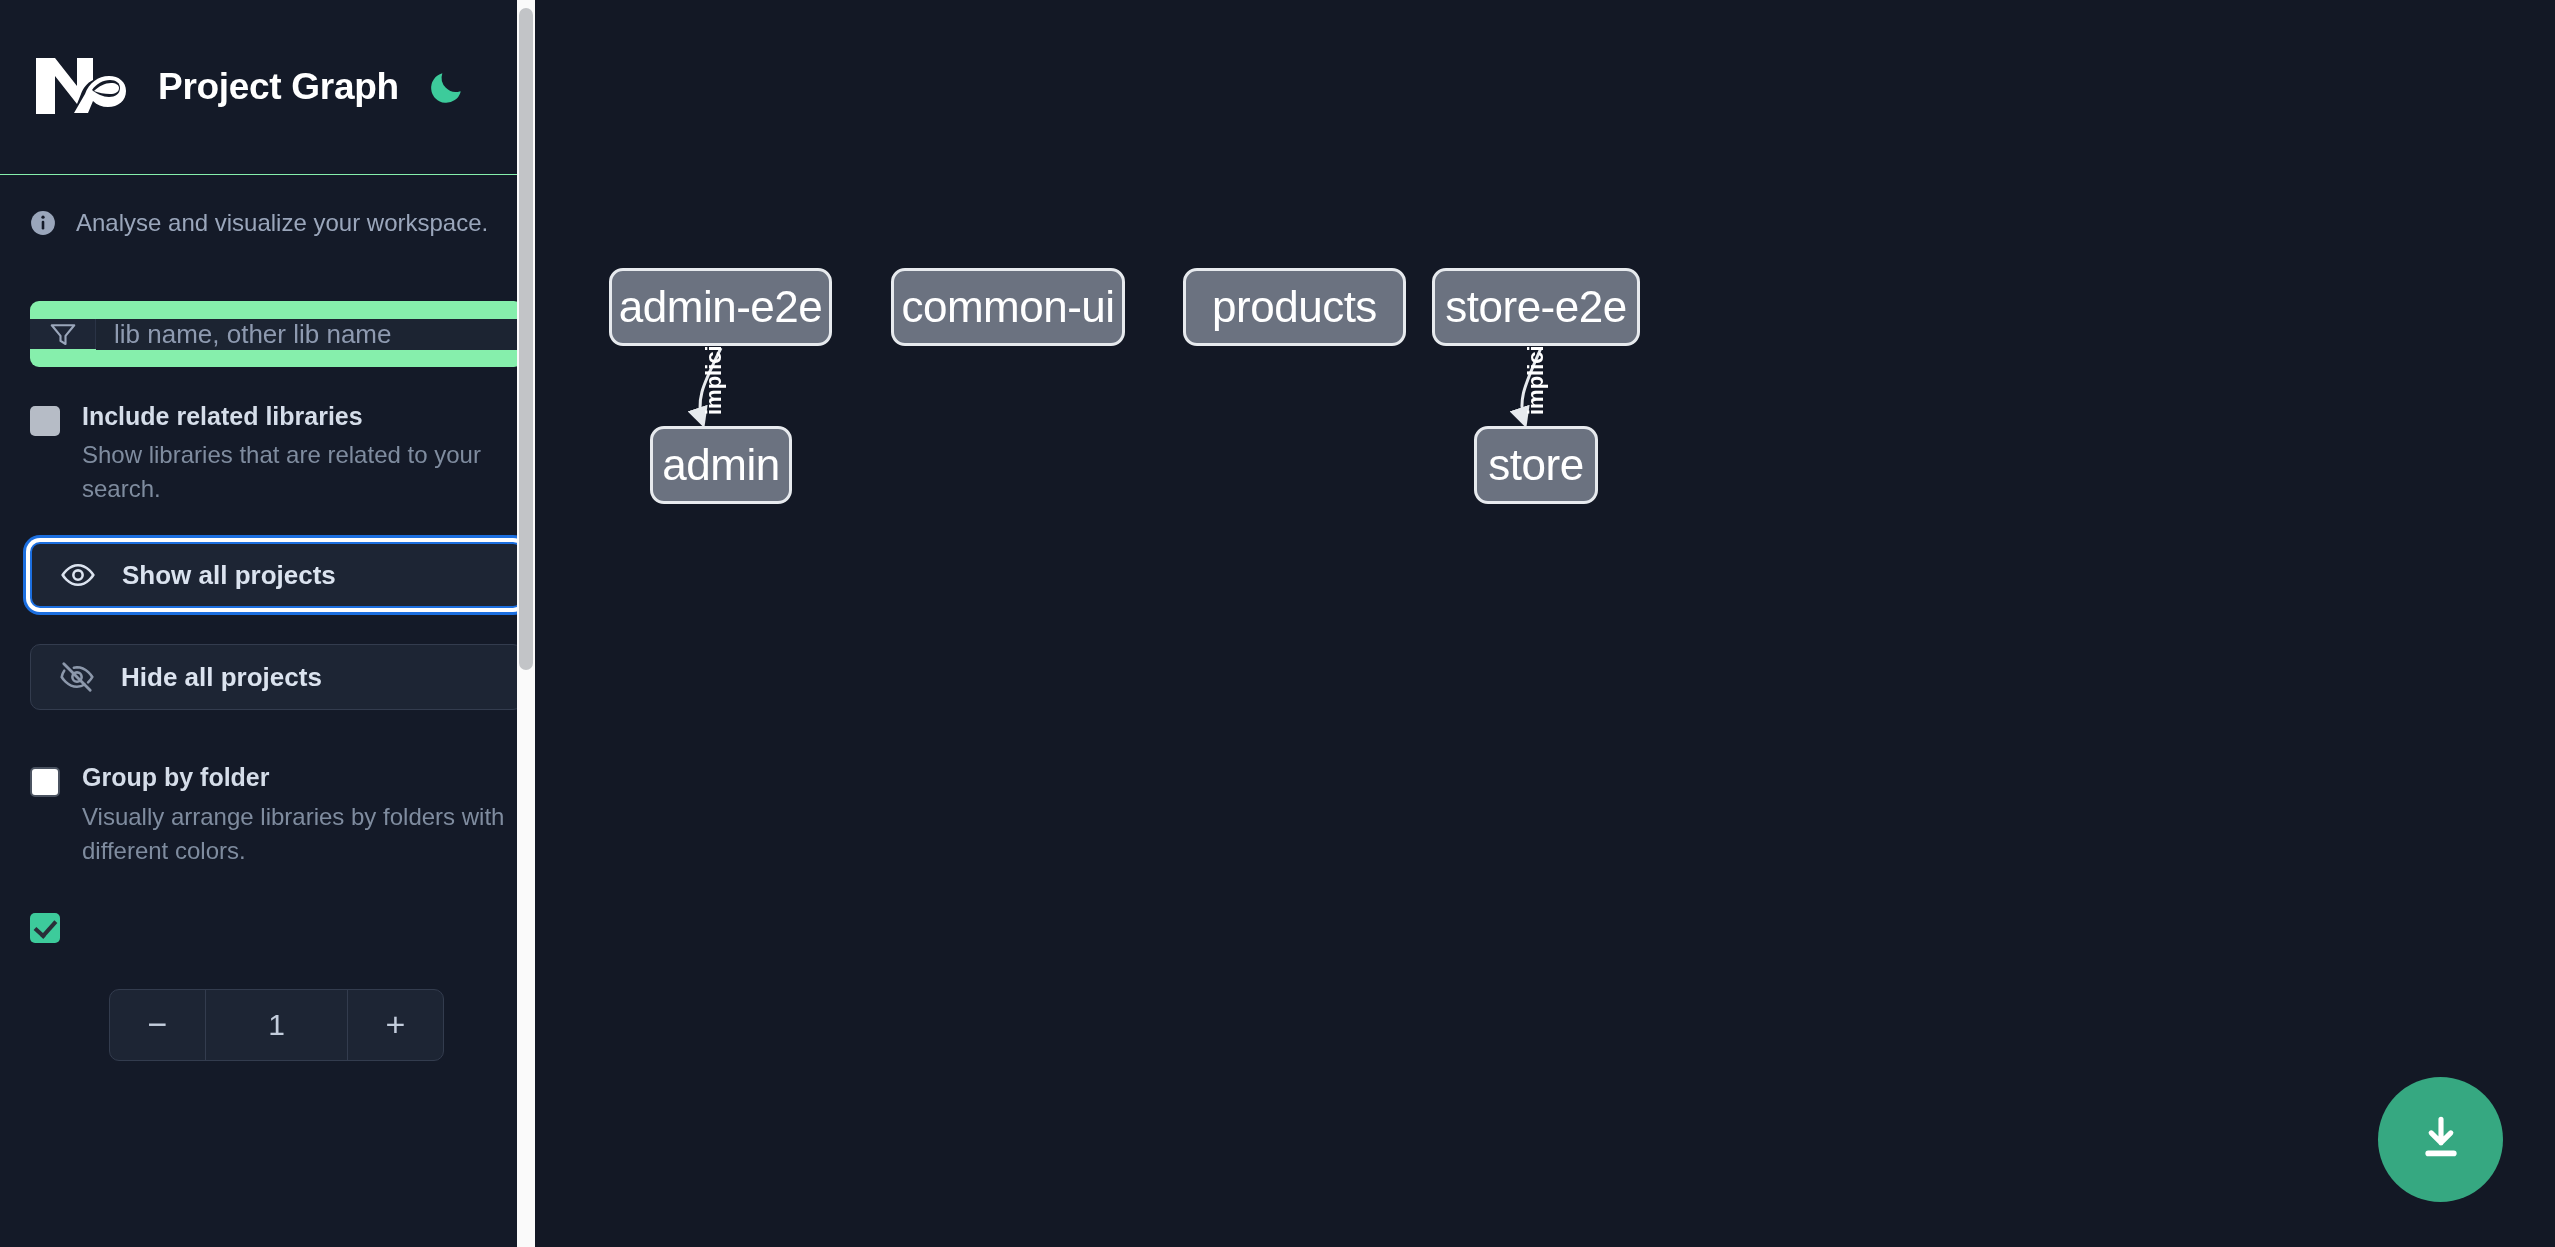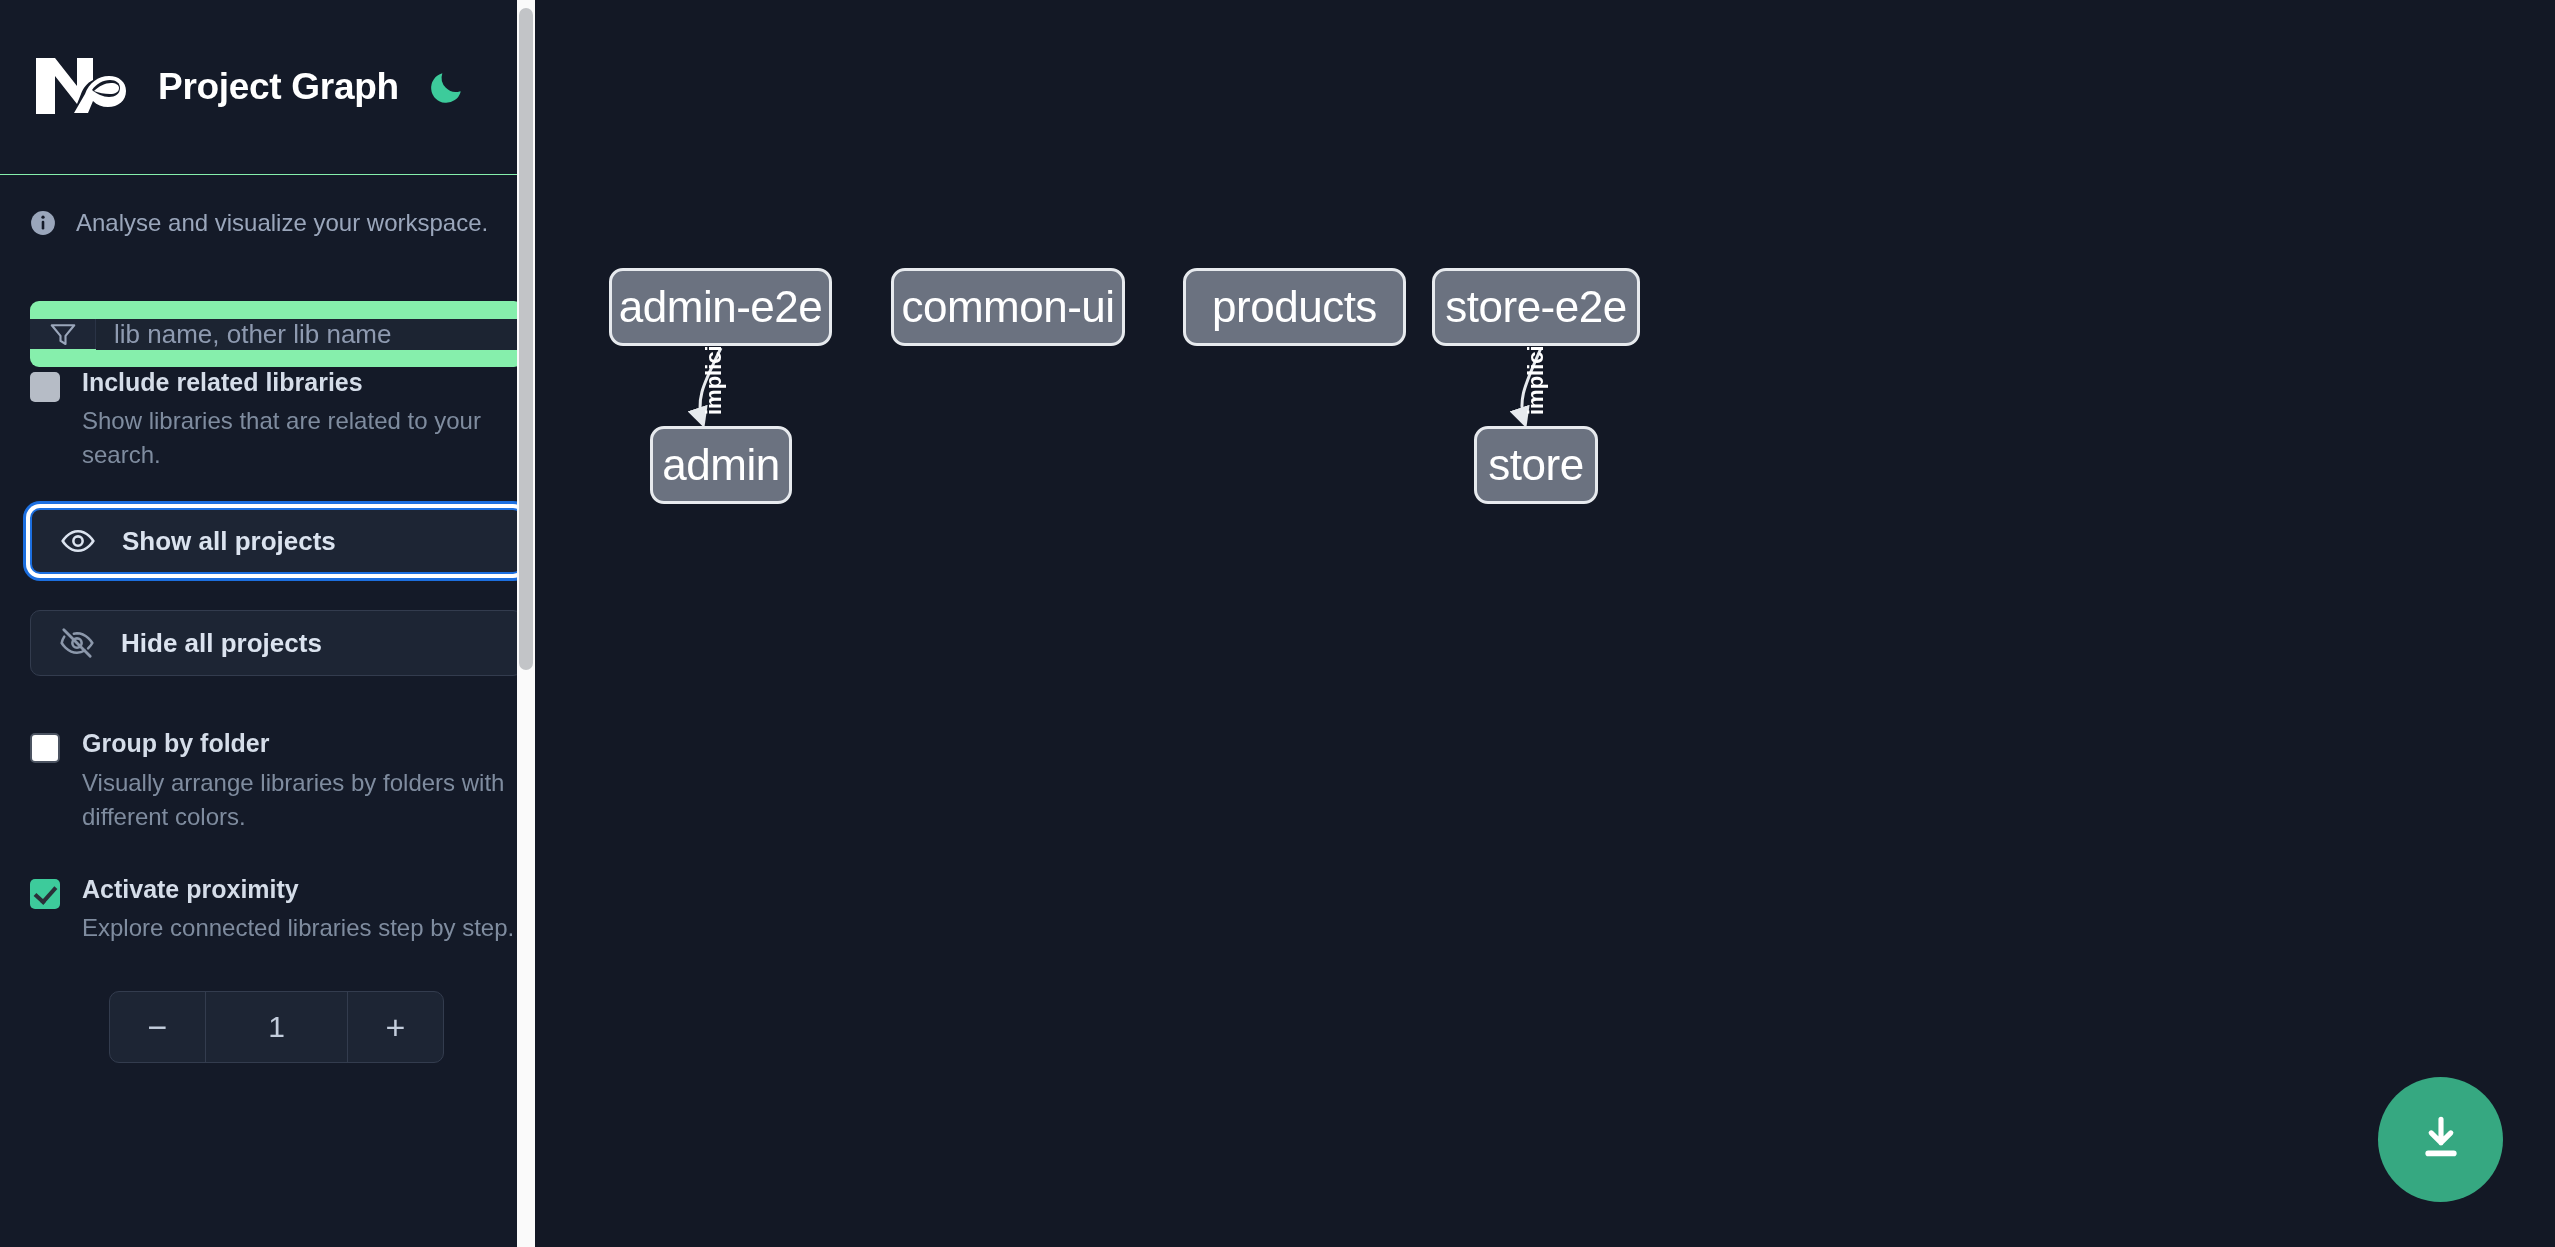"Include related libraries" .chk-block { margin-top: none -> 34px }
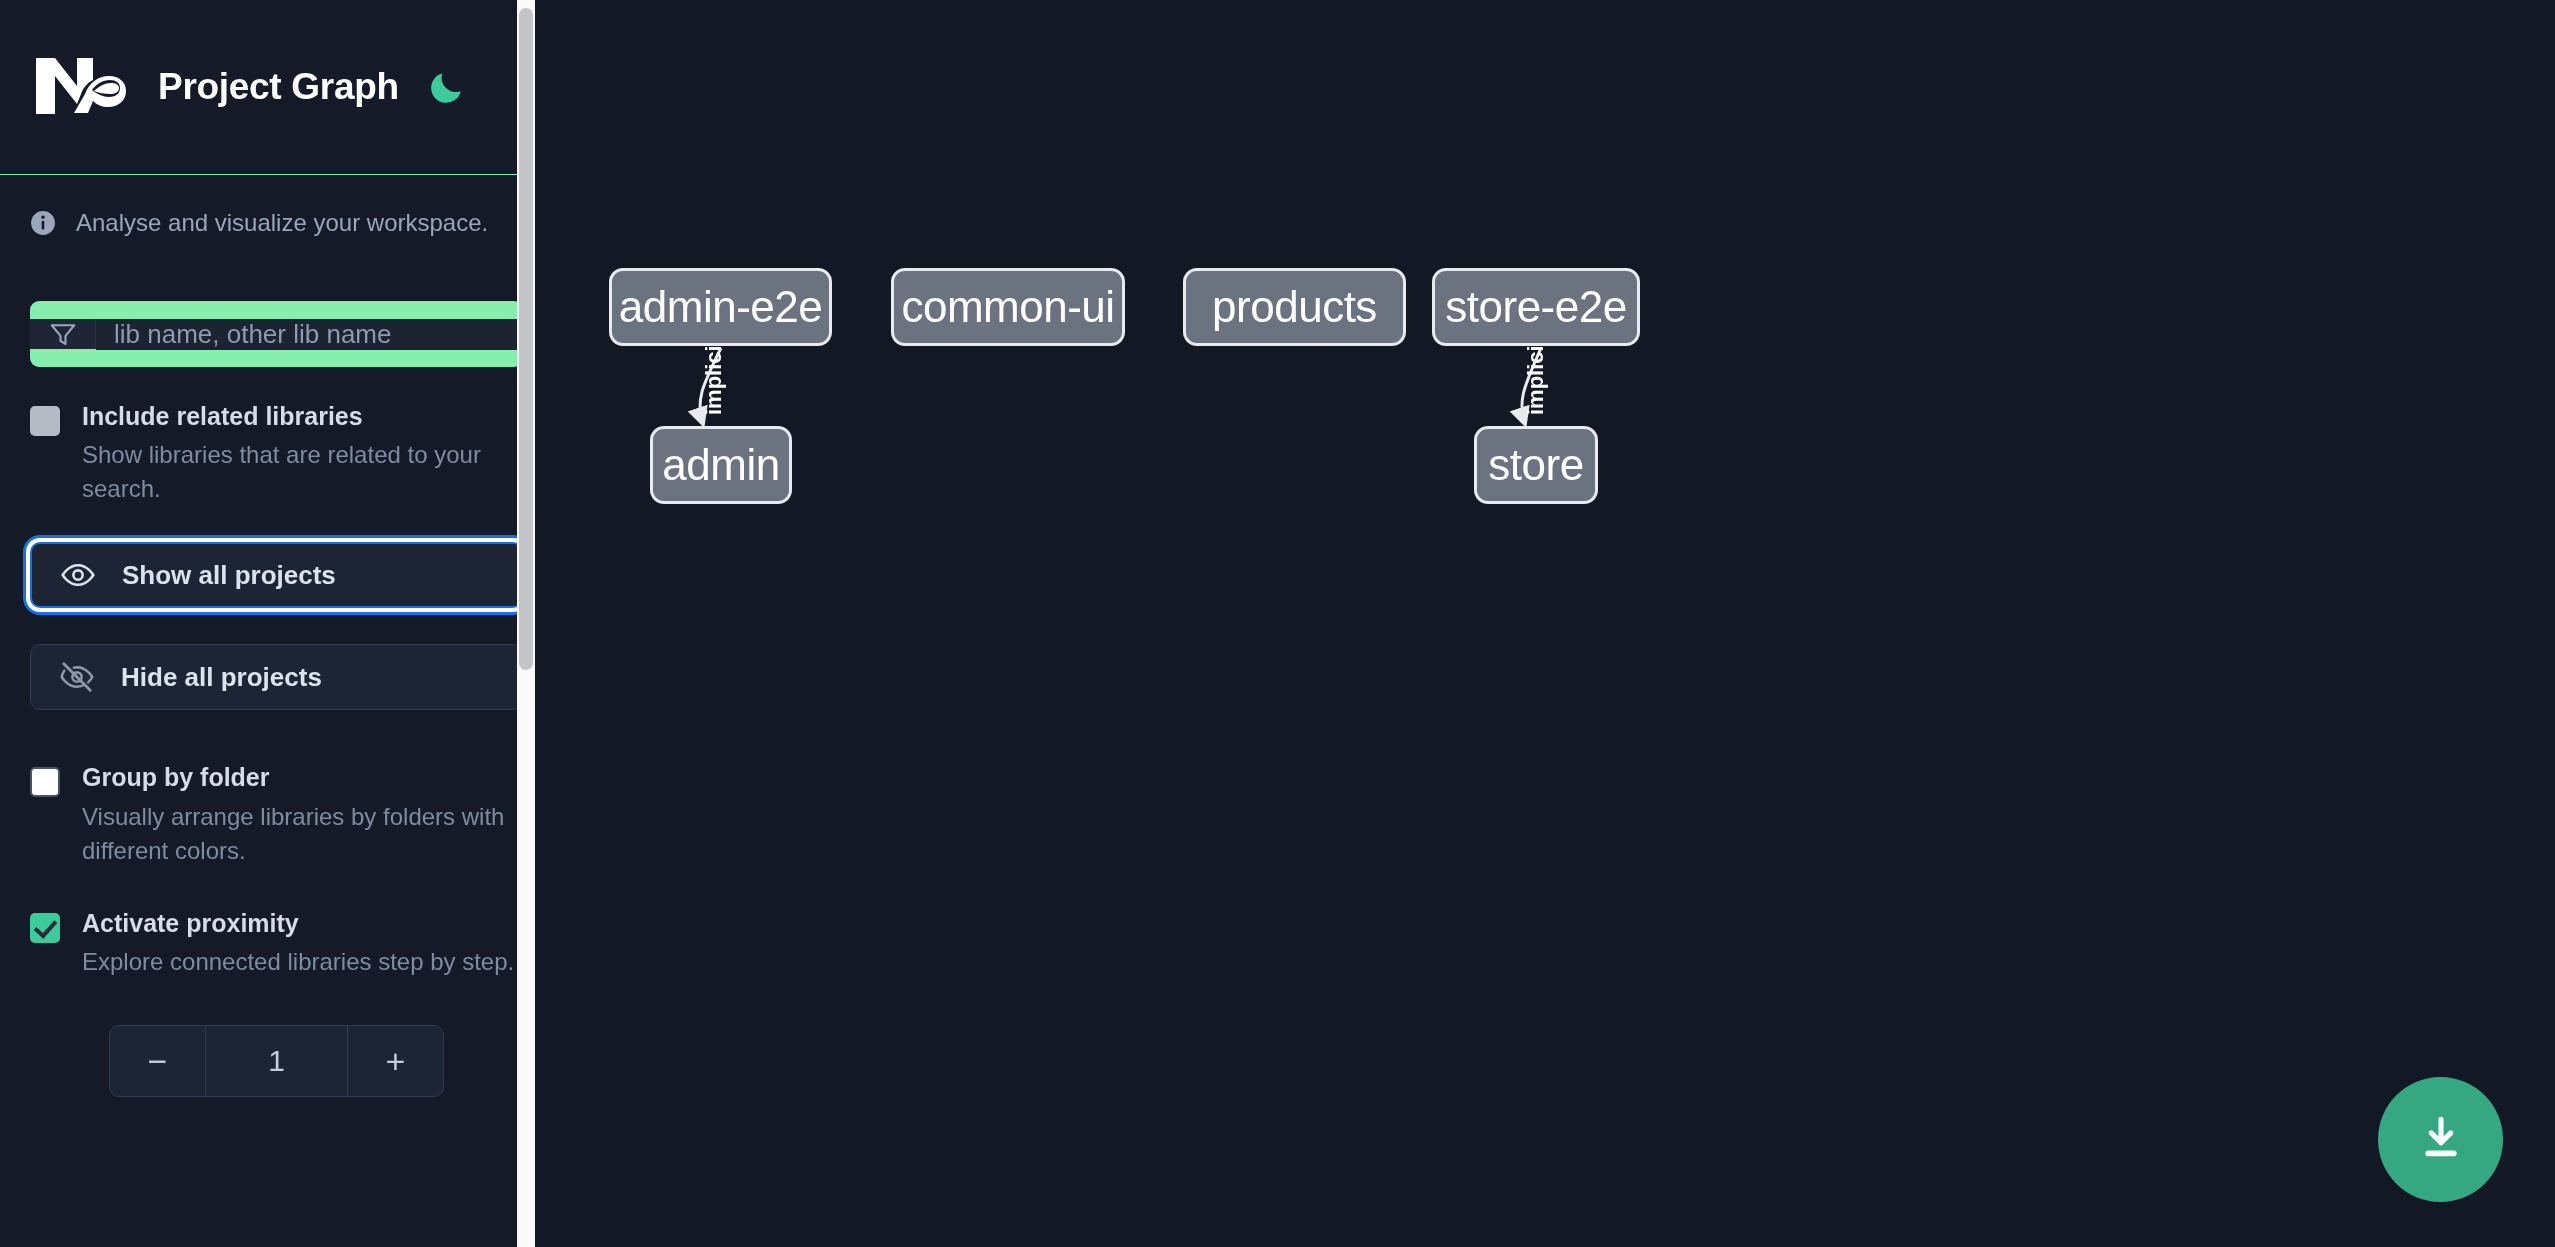"Activate proximity" span.chk-text { html: <span> <span>Activate proximity</span> <span>Explore connected libraries step by step.</span> </span> -> none }
